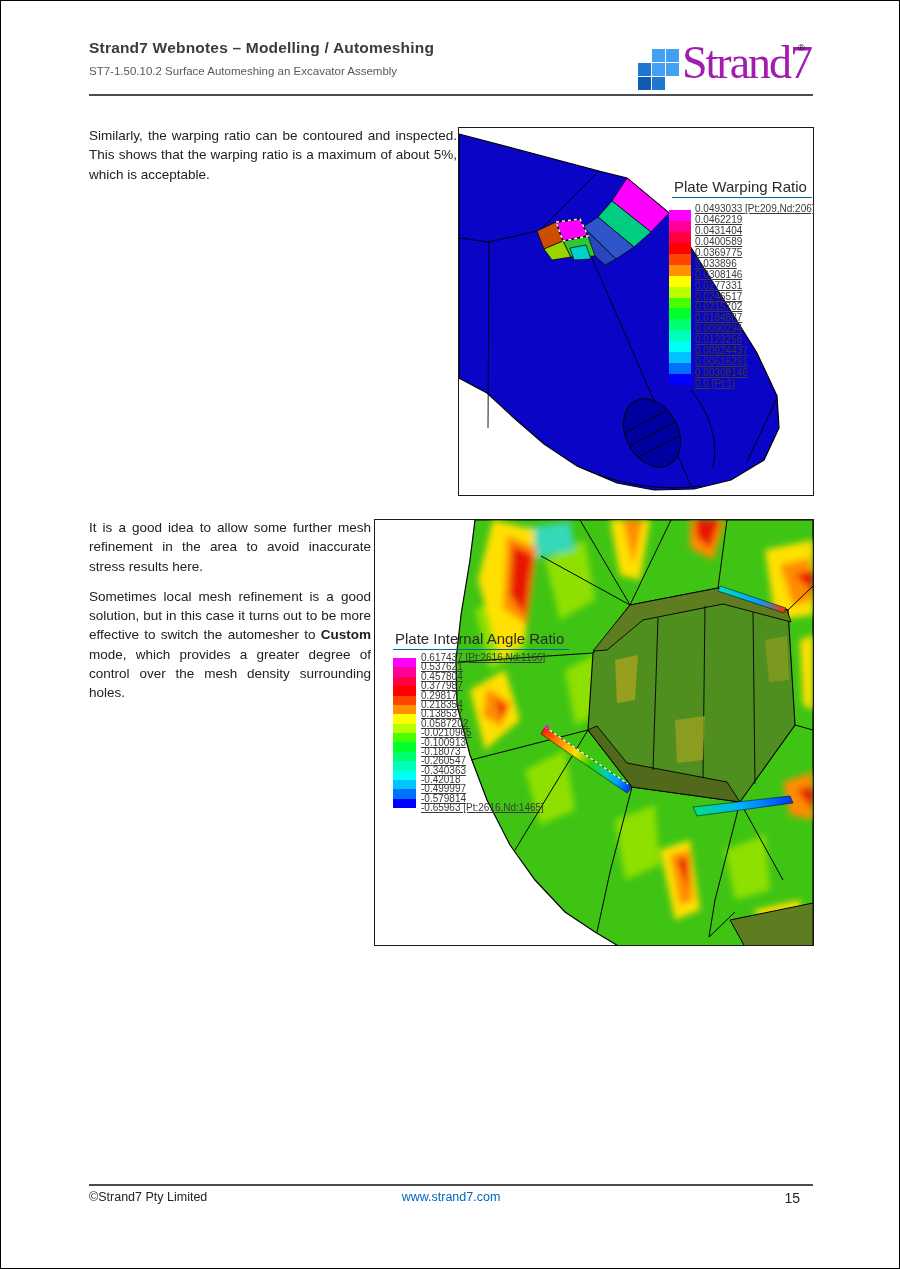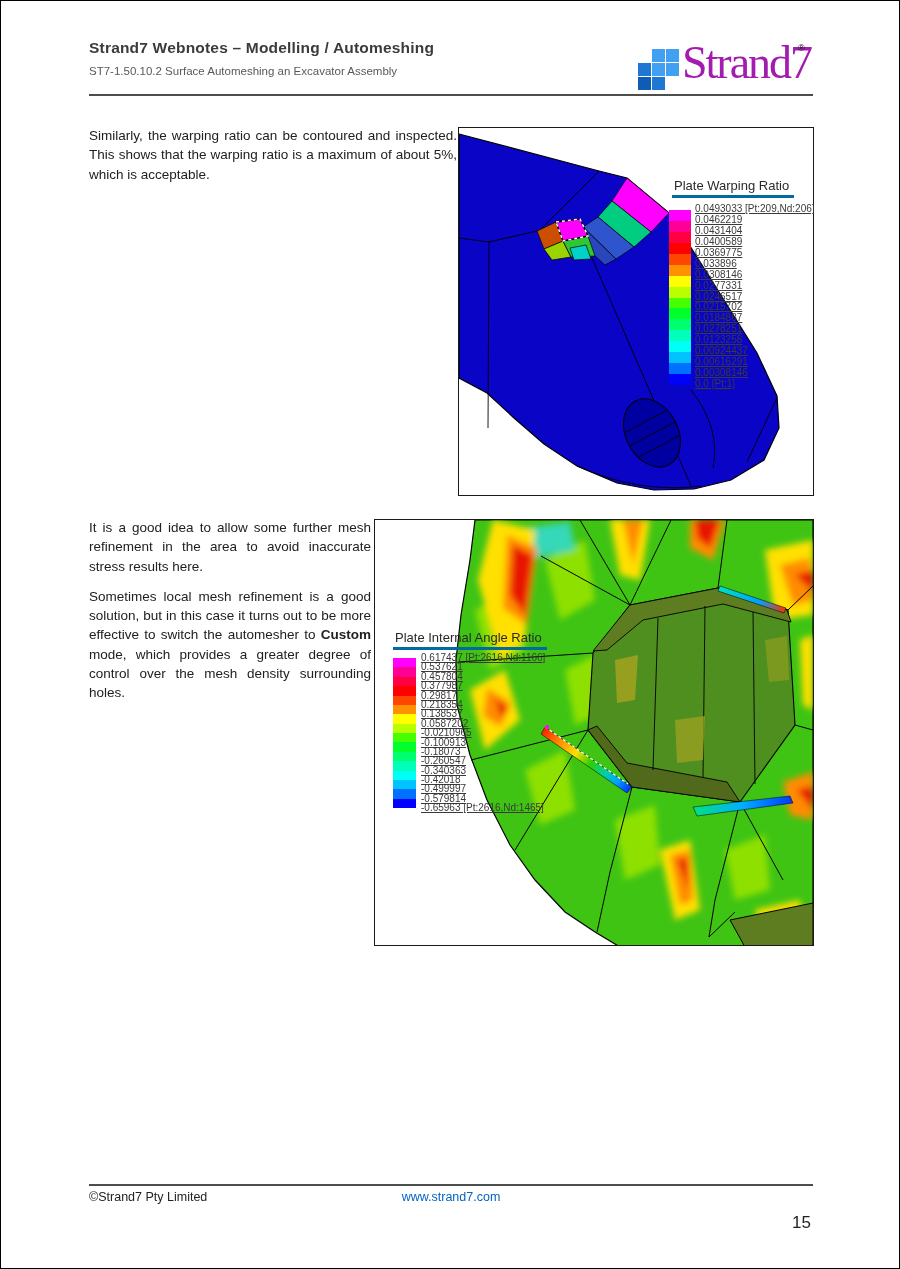"Plate Warping Ratio" .legend-title { border-bottom: 3px solid #0369a1 -> 1px solid #0369a1; font-size: 13px -> 15px }
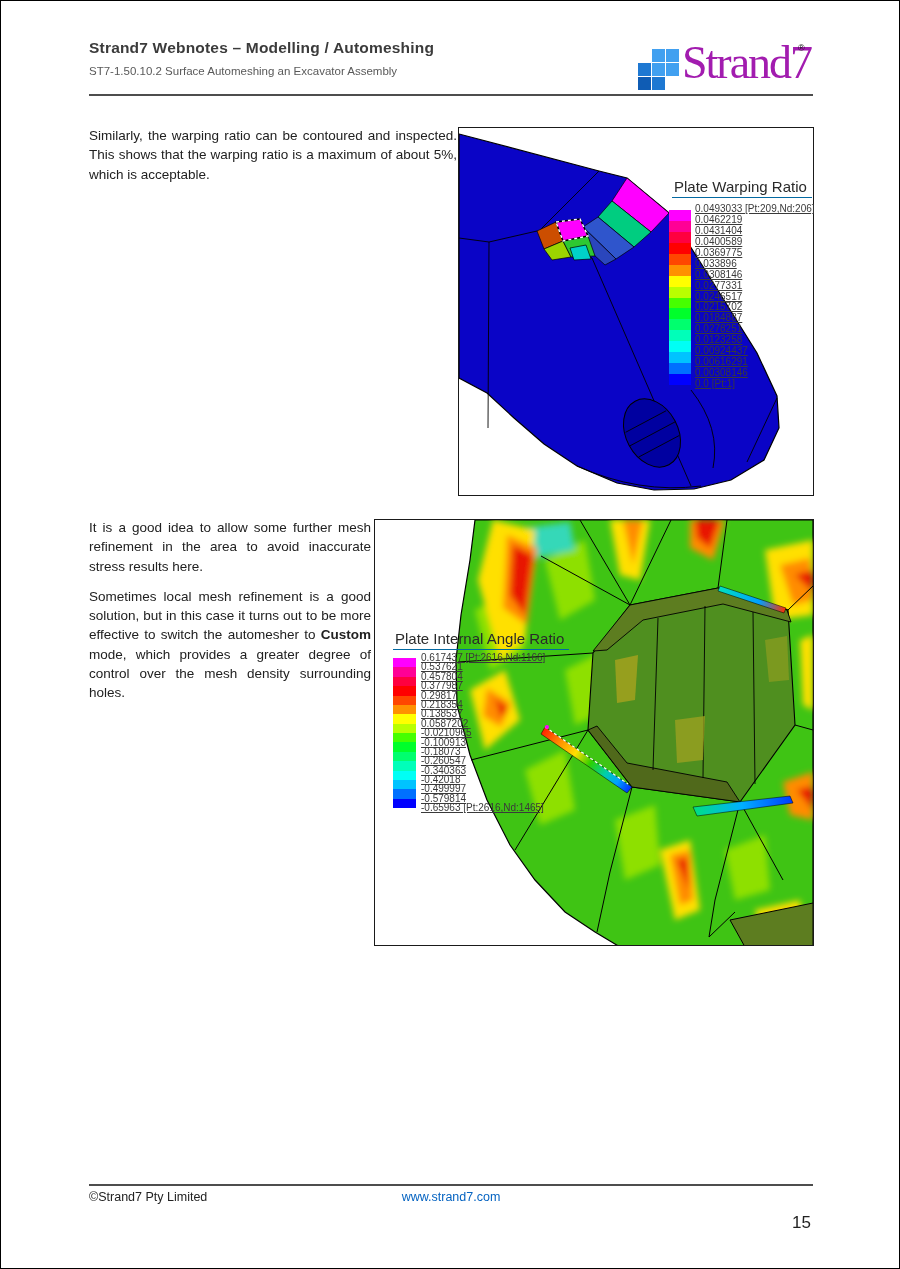"0.0278251" div.lab { text: 0.0278251 -> 0.0090294 }
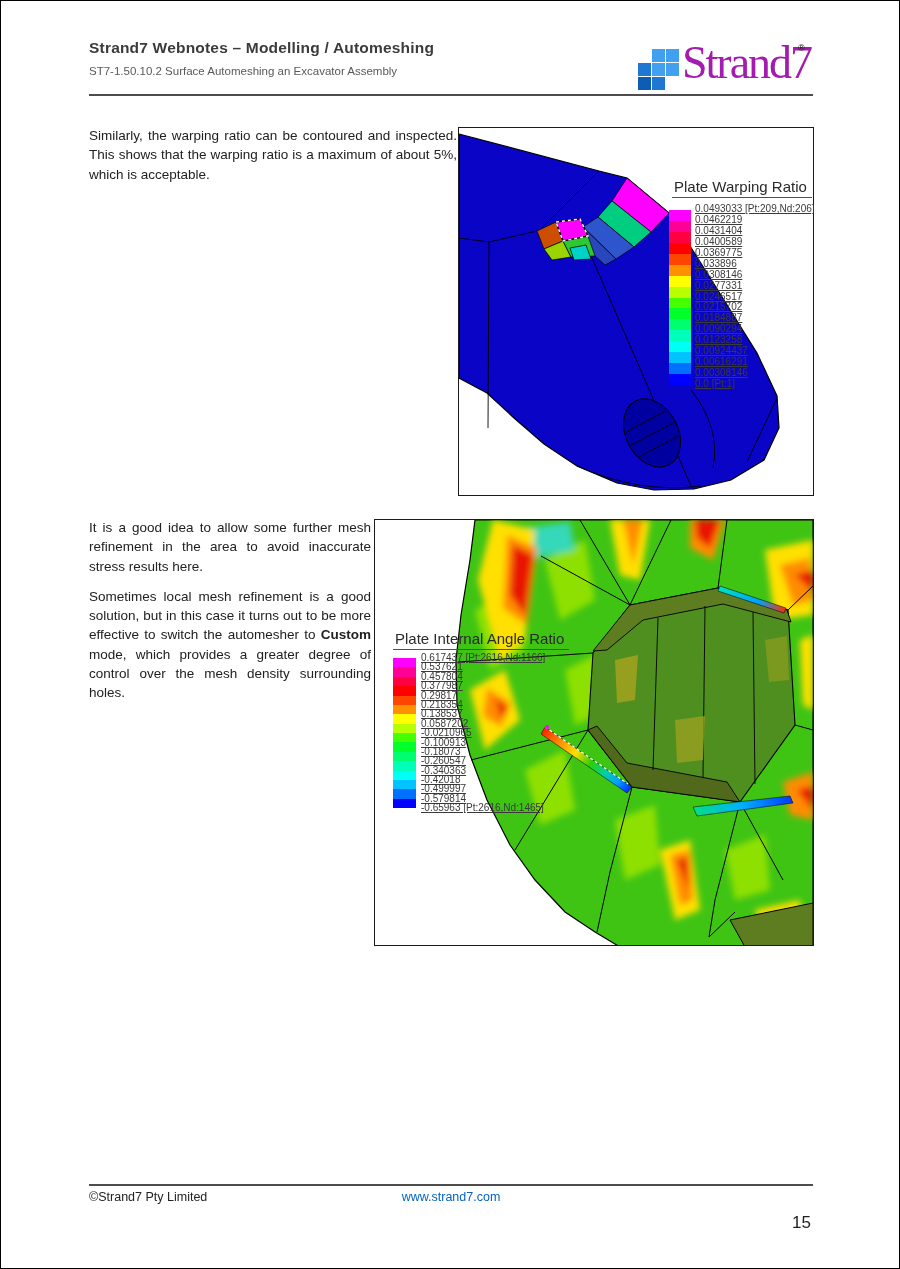"15" .ftr-page { font-size: 17px -> 14px; margin-top: 23px -> none; right: 88px -> 99px }
